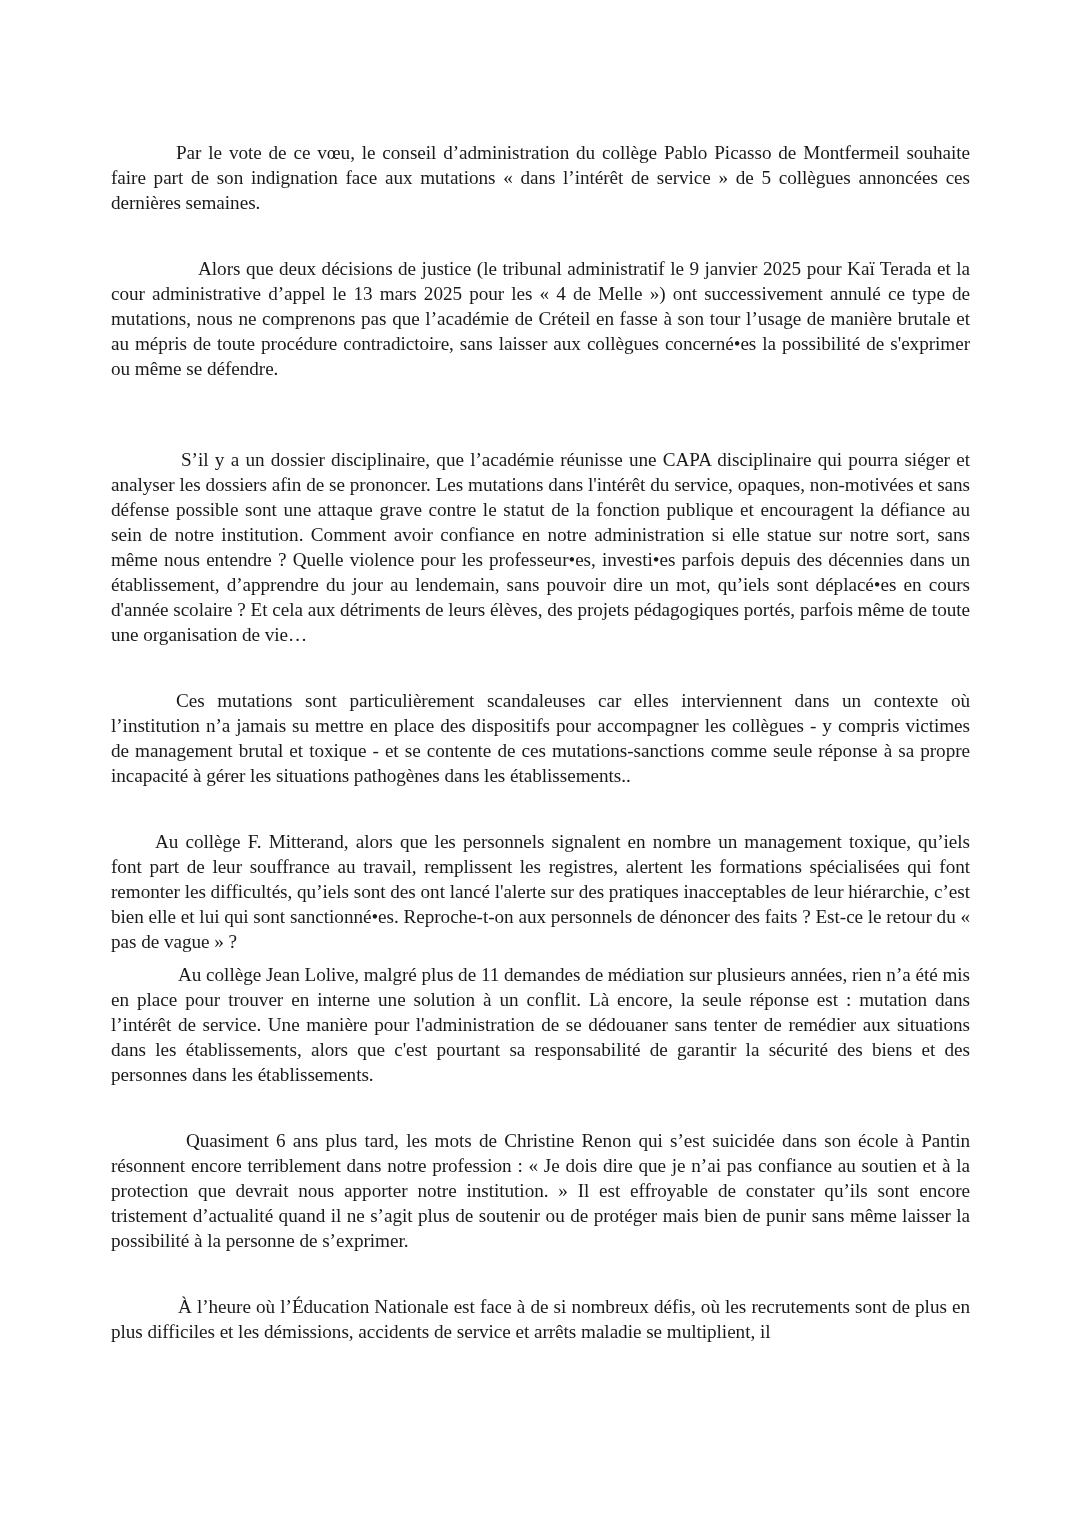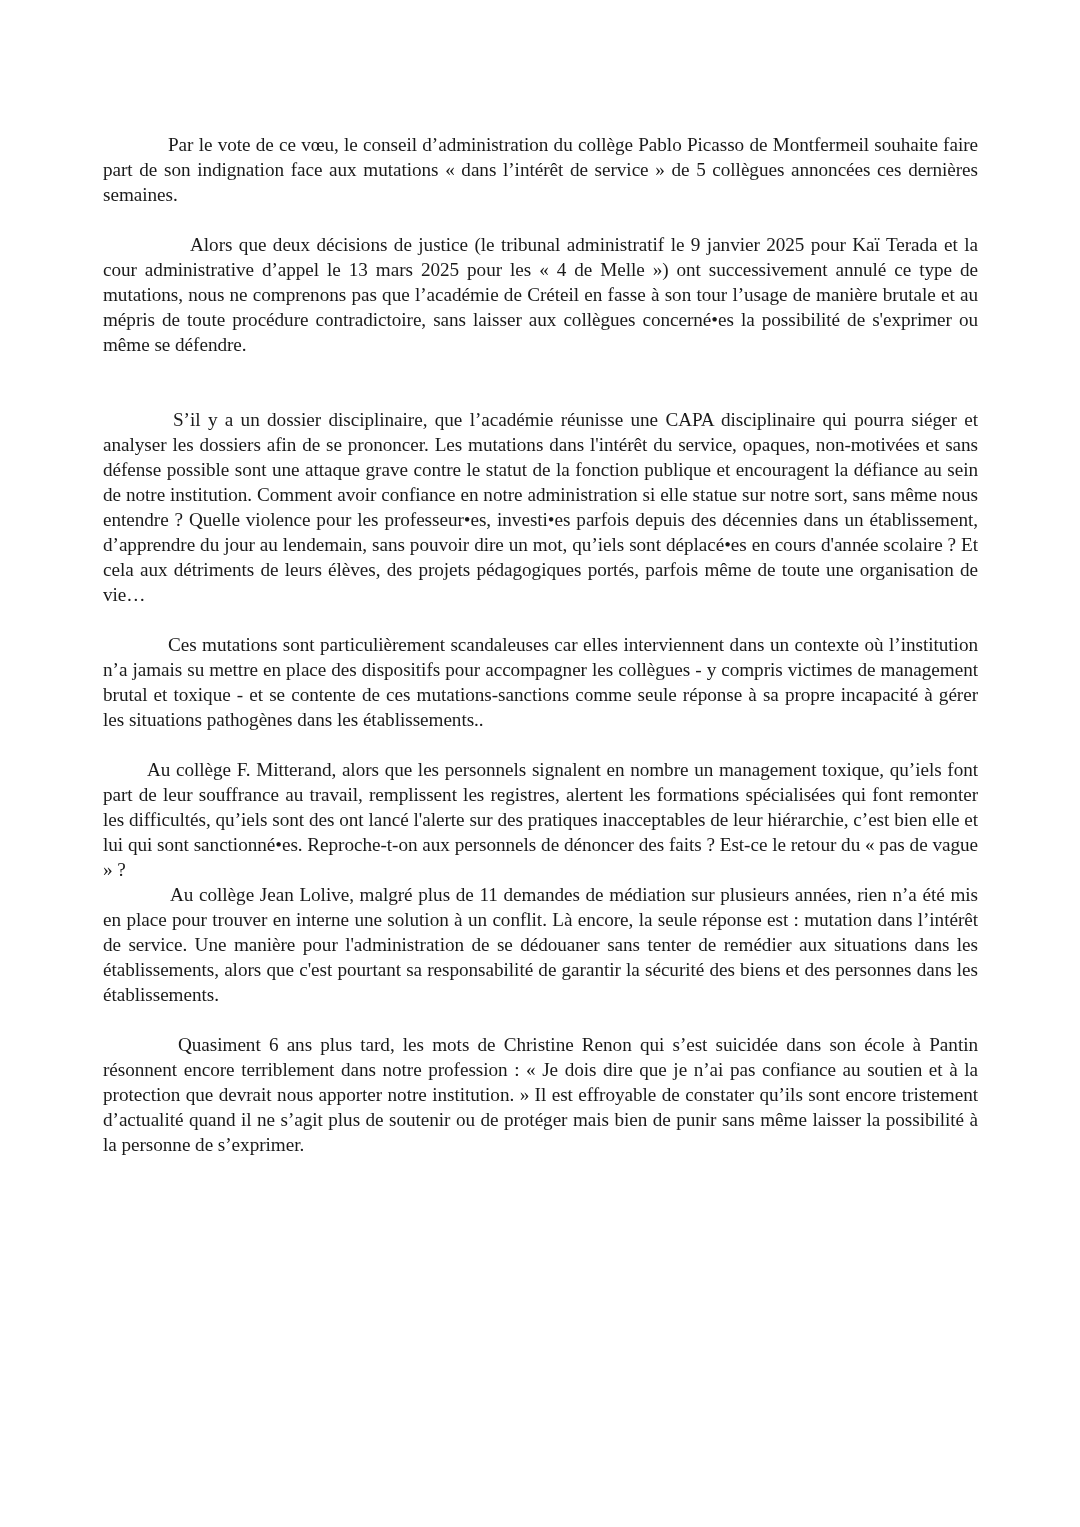"Par le vote de ce" .para { margin: 0 -> 8px }
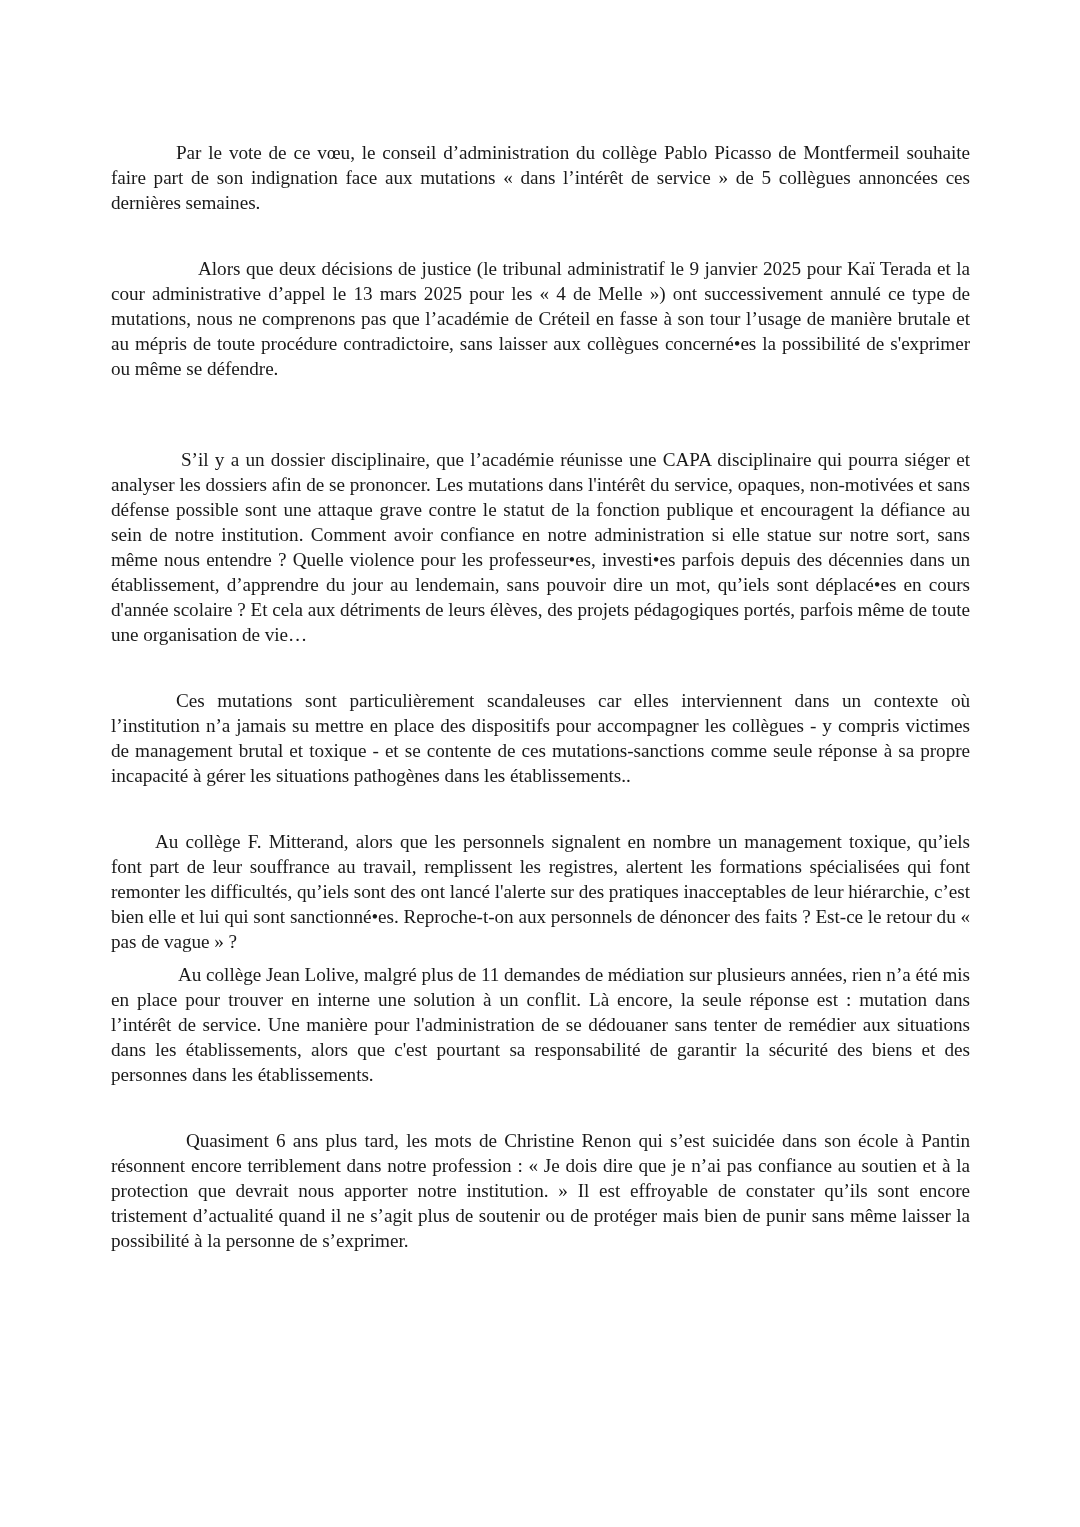"À l’heure où l’Éducation Nationale" p.para { html: none -> <p>À l’heure où l’Éducation Nationale est face à de si nombreux défis, où les recrutements sont de plus en plus difficiles et les démissions, accidents de service et arrêts maladie se multiplient, il</p> }
